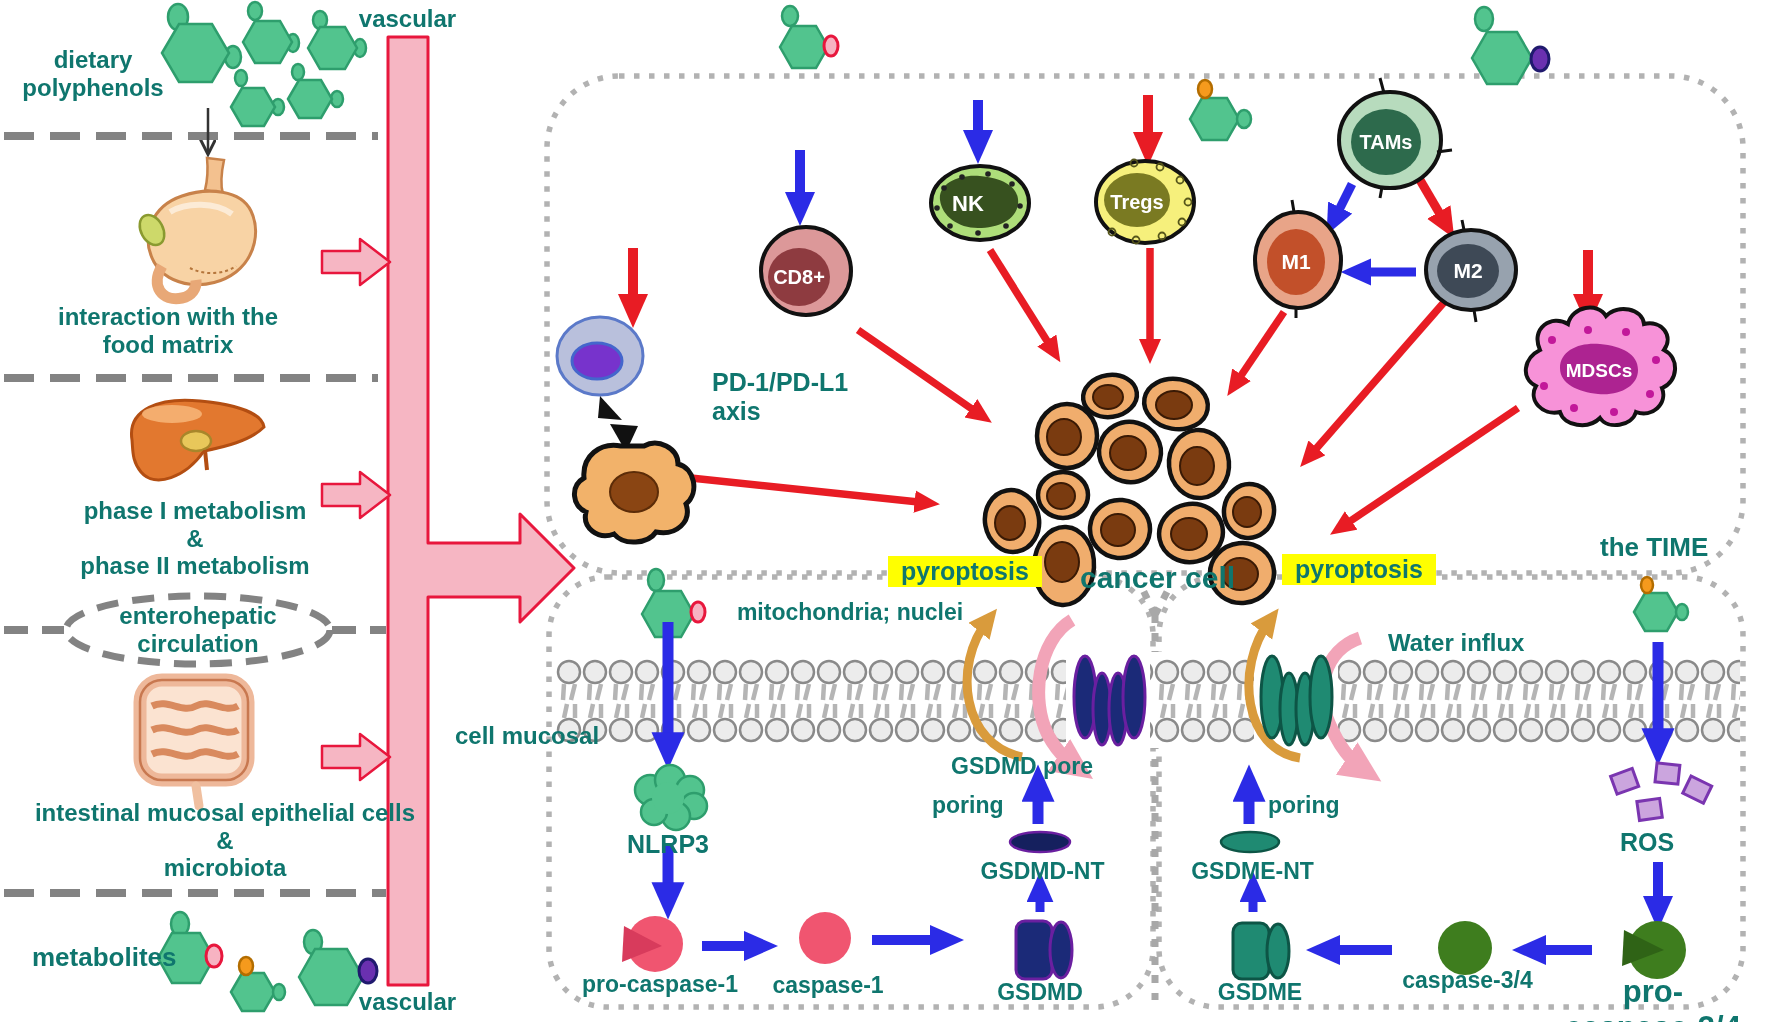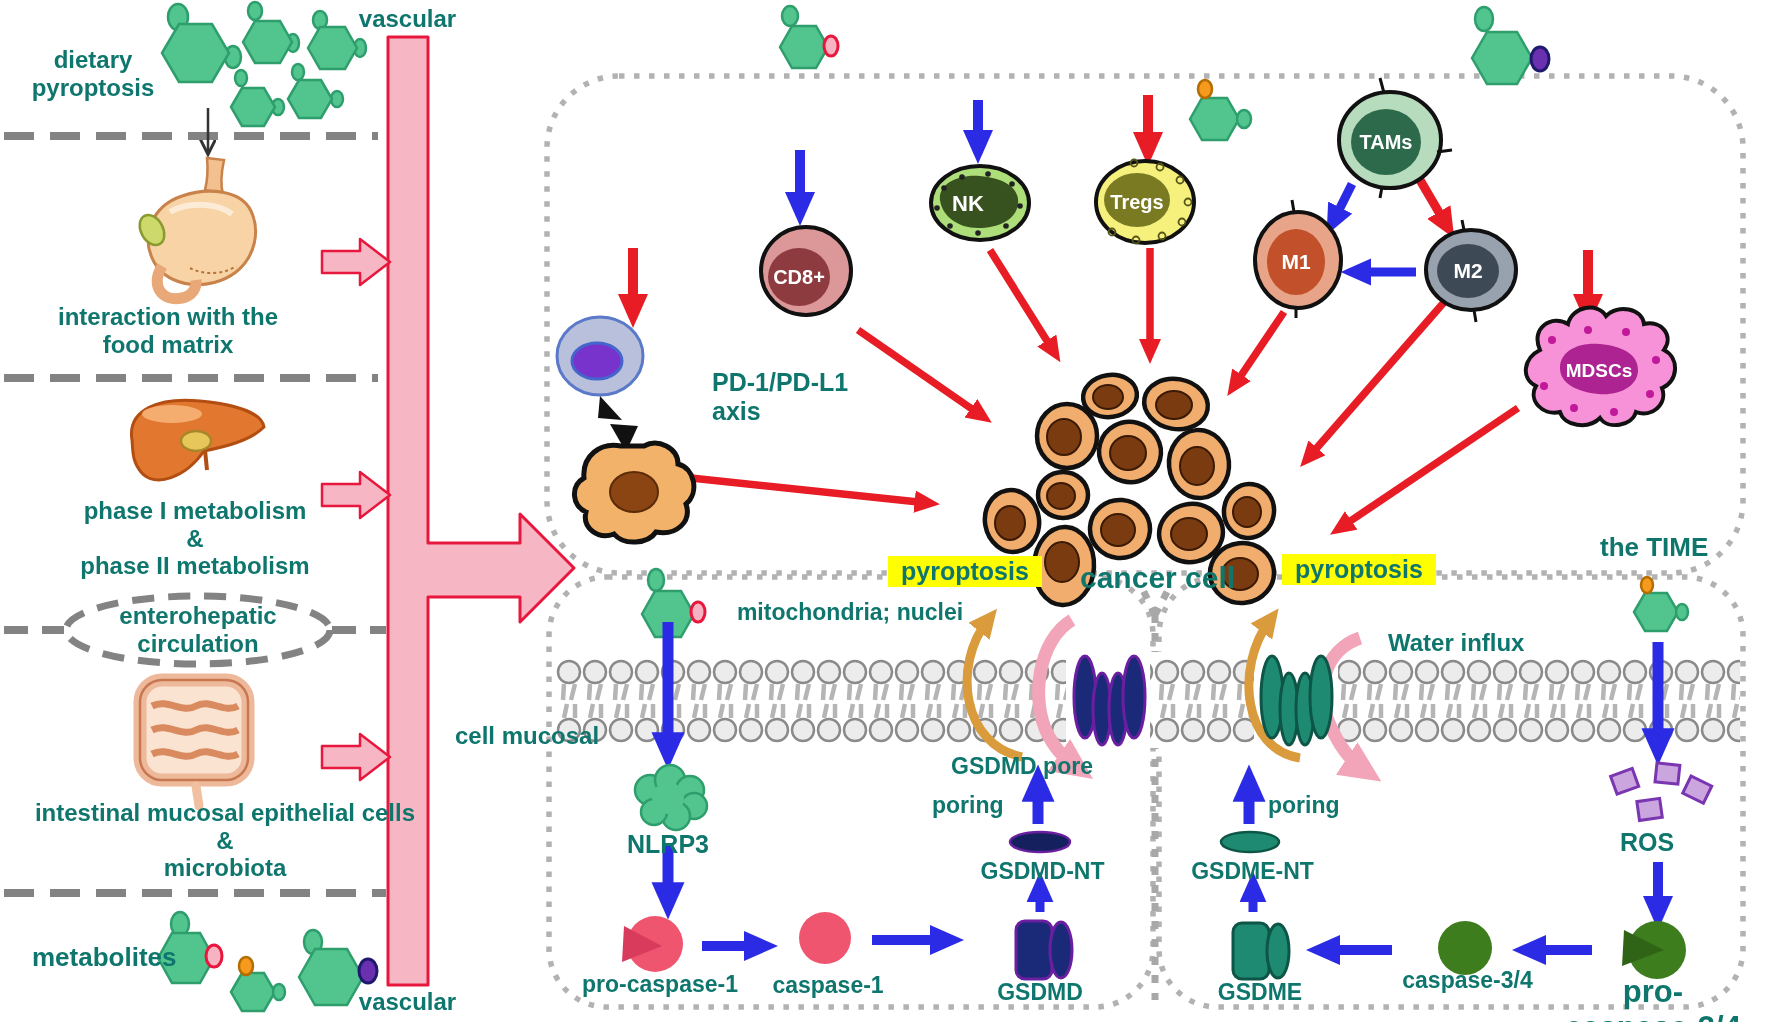"dietary" div.lbl { text: pyroptosis -> polyphenols }
